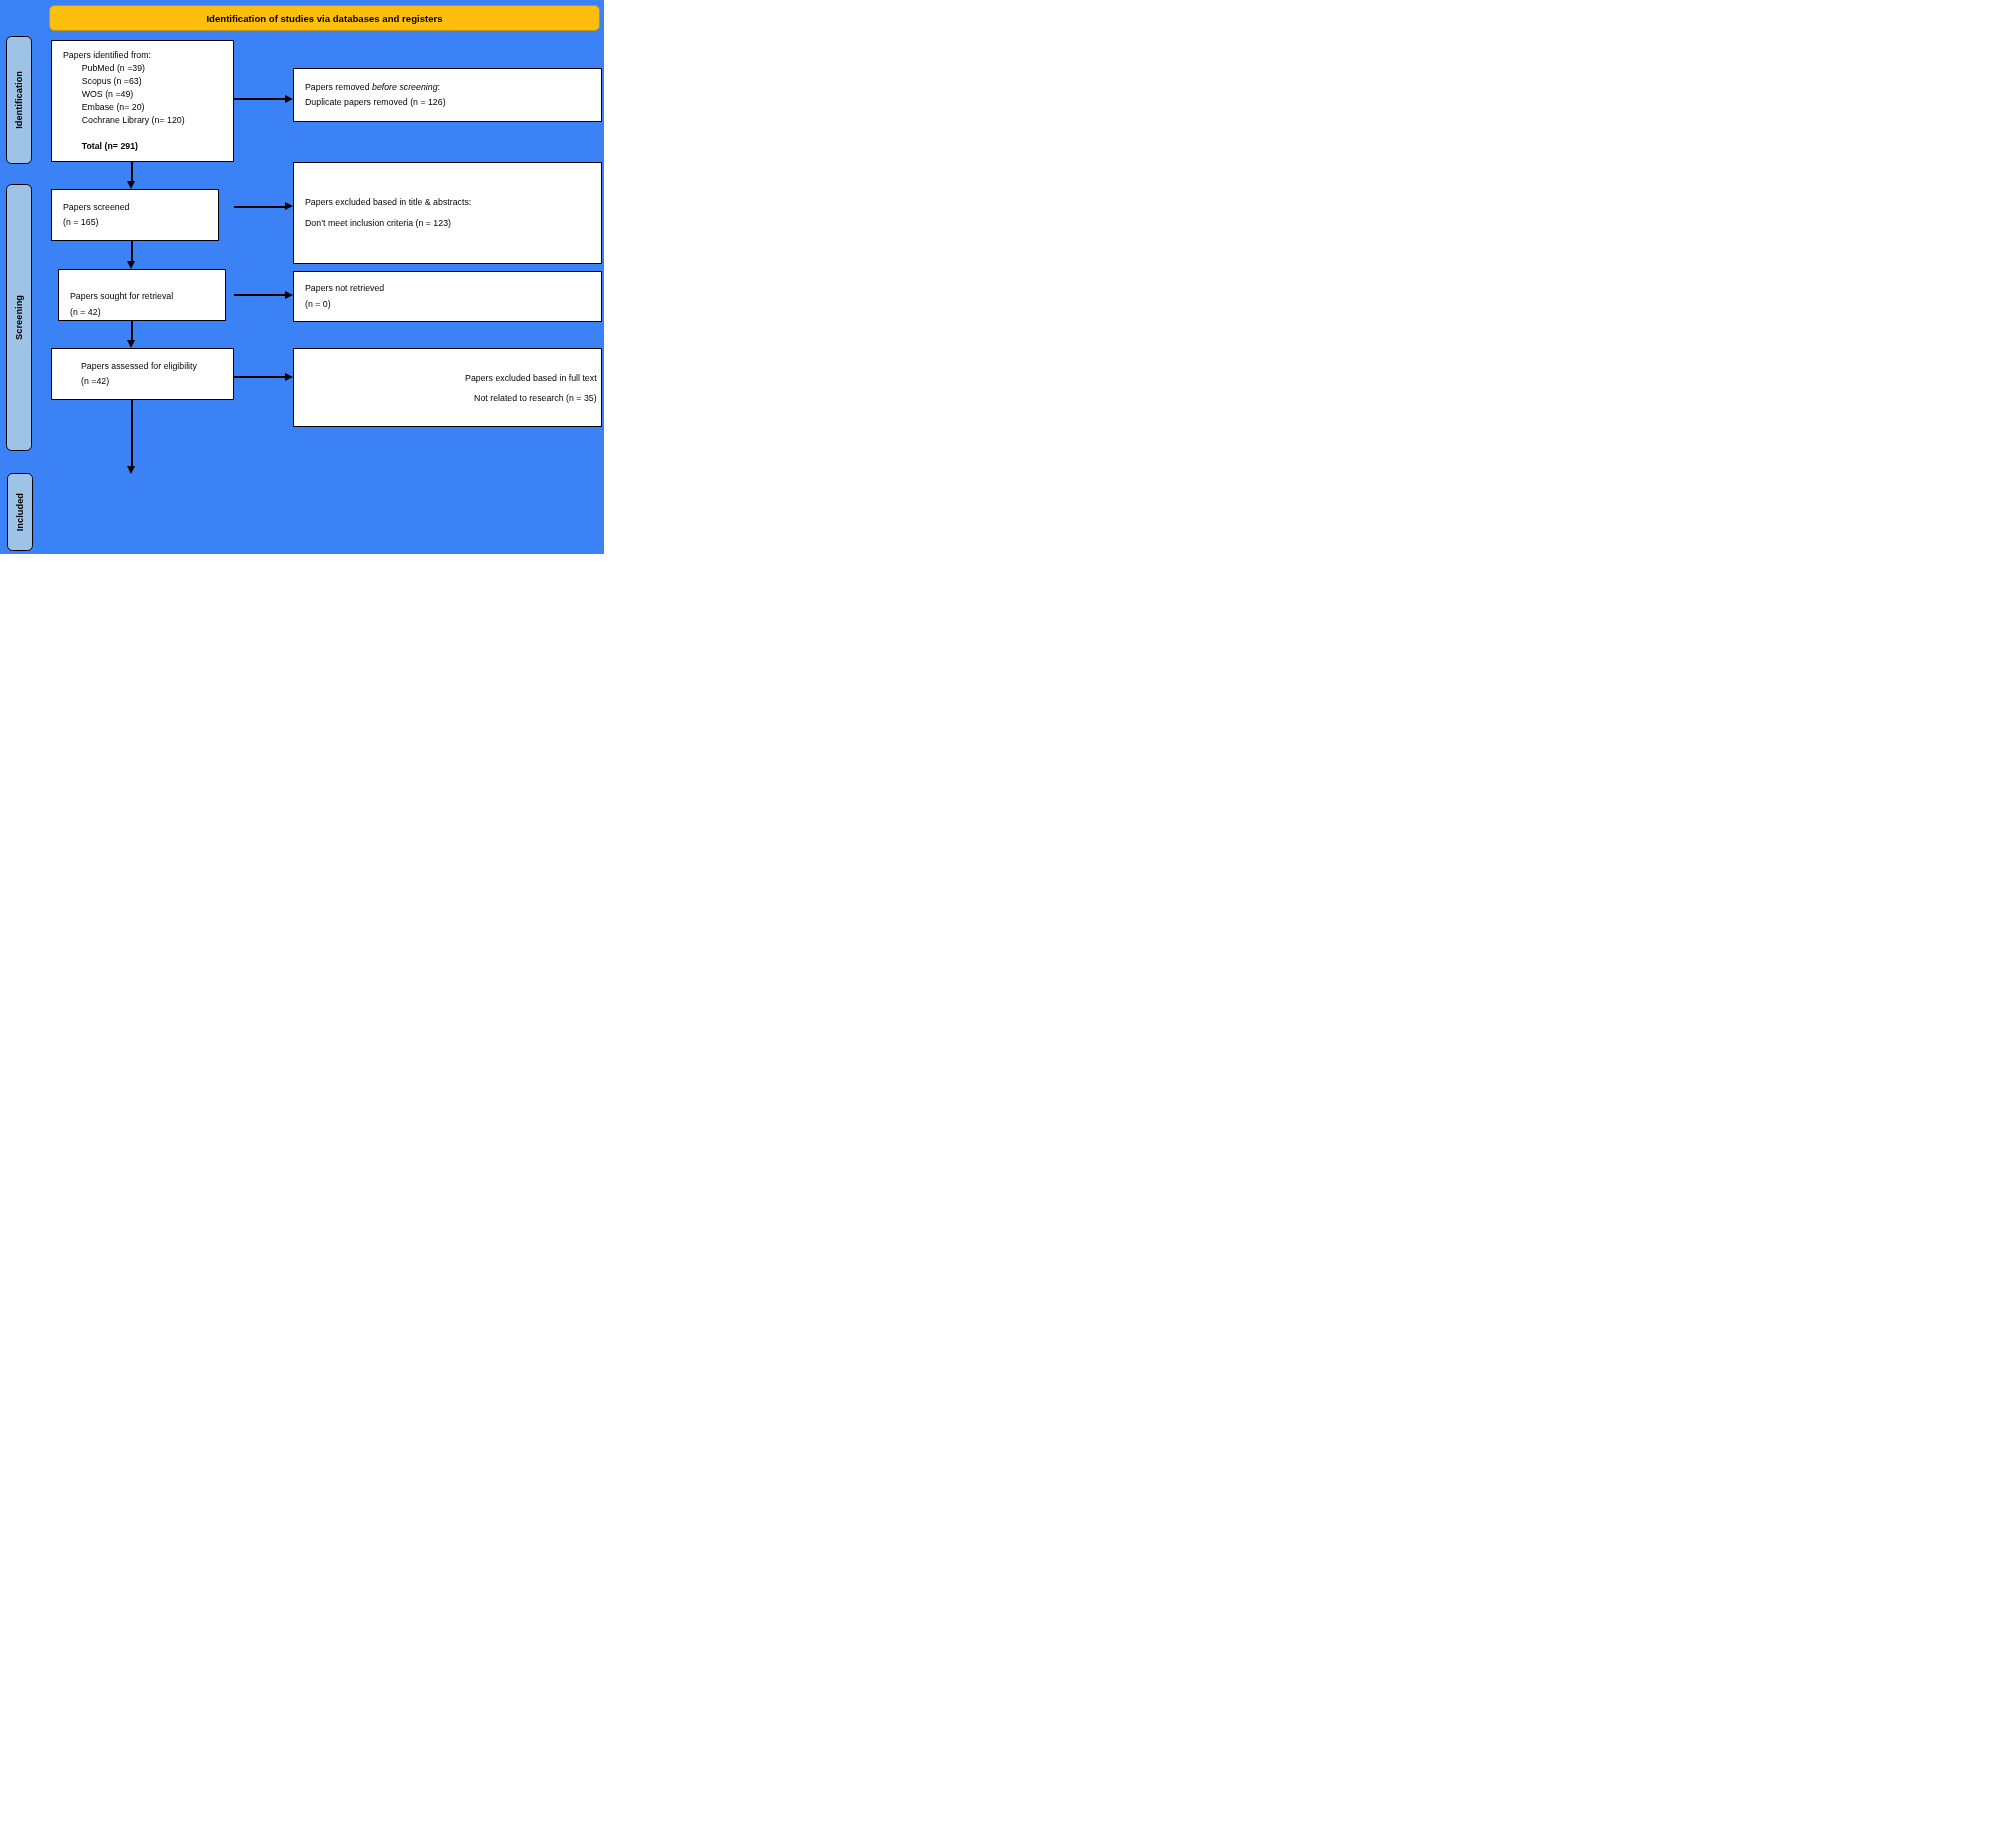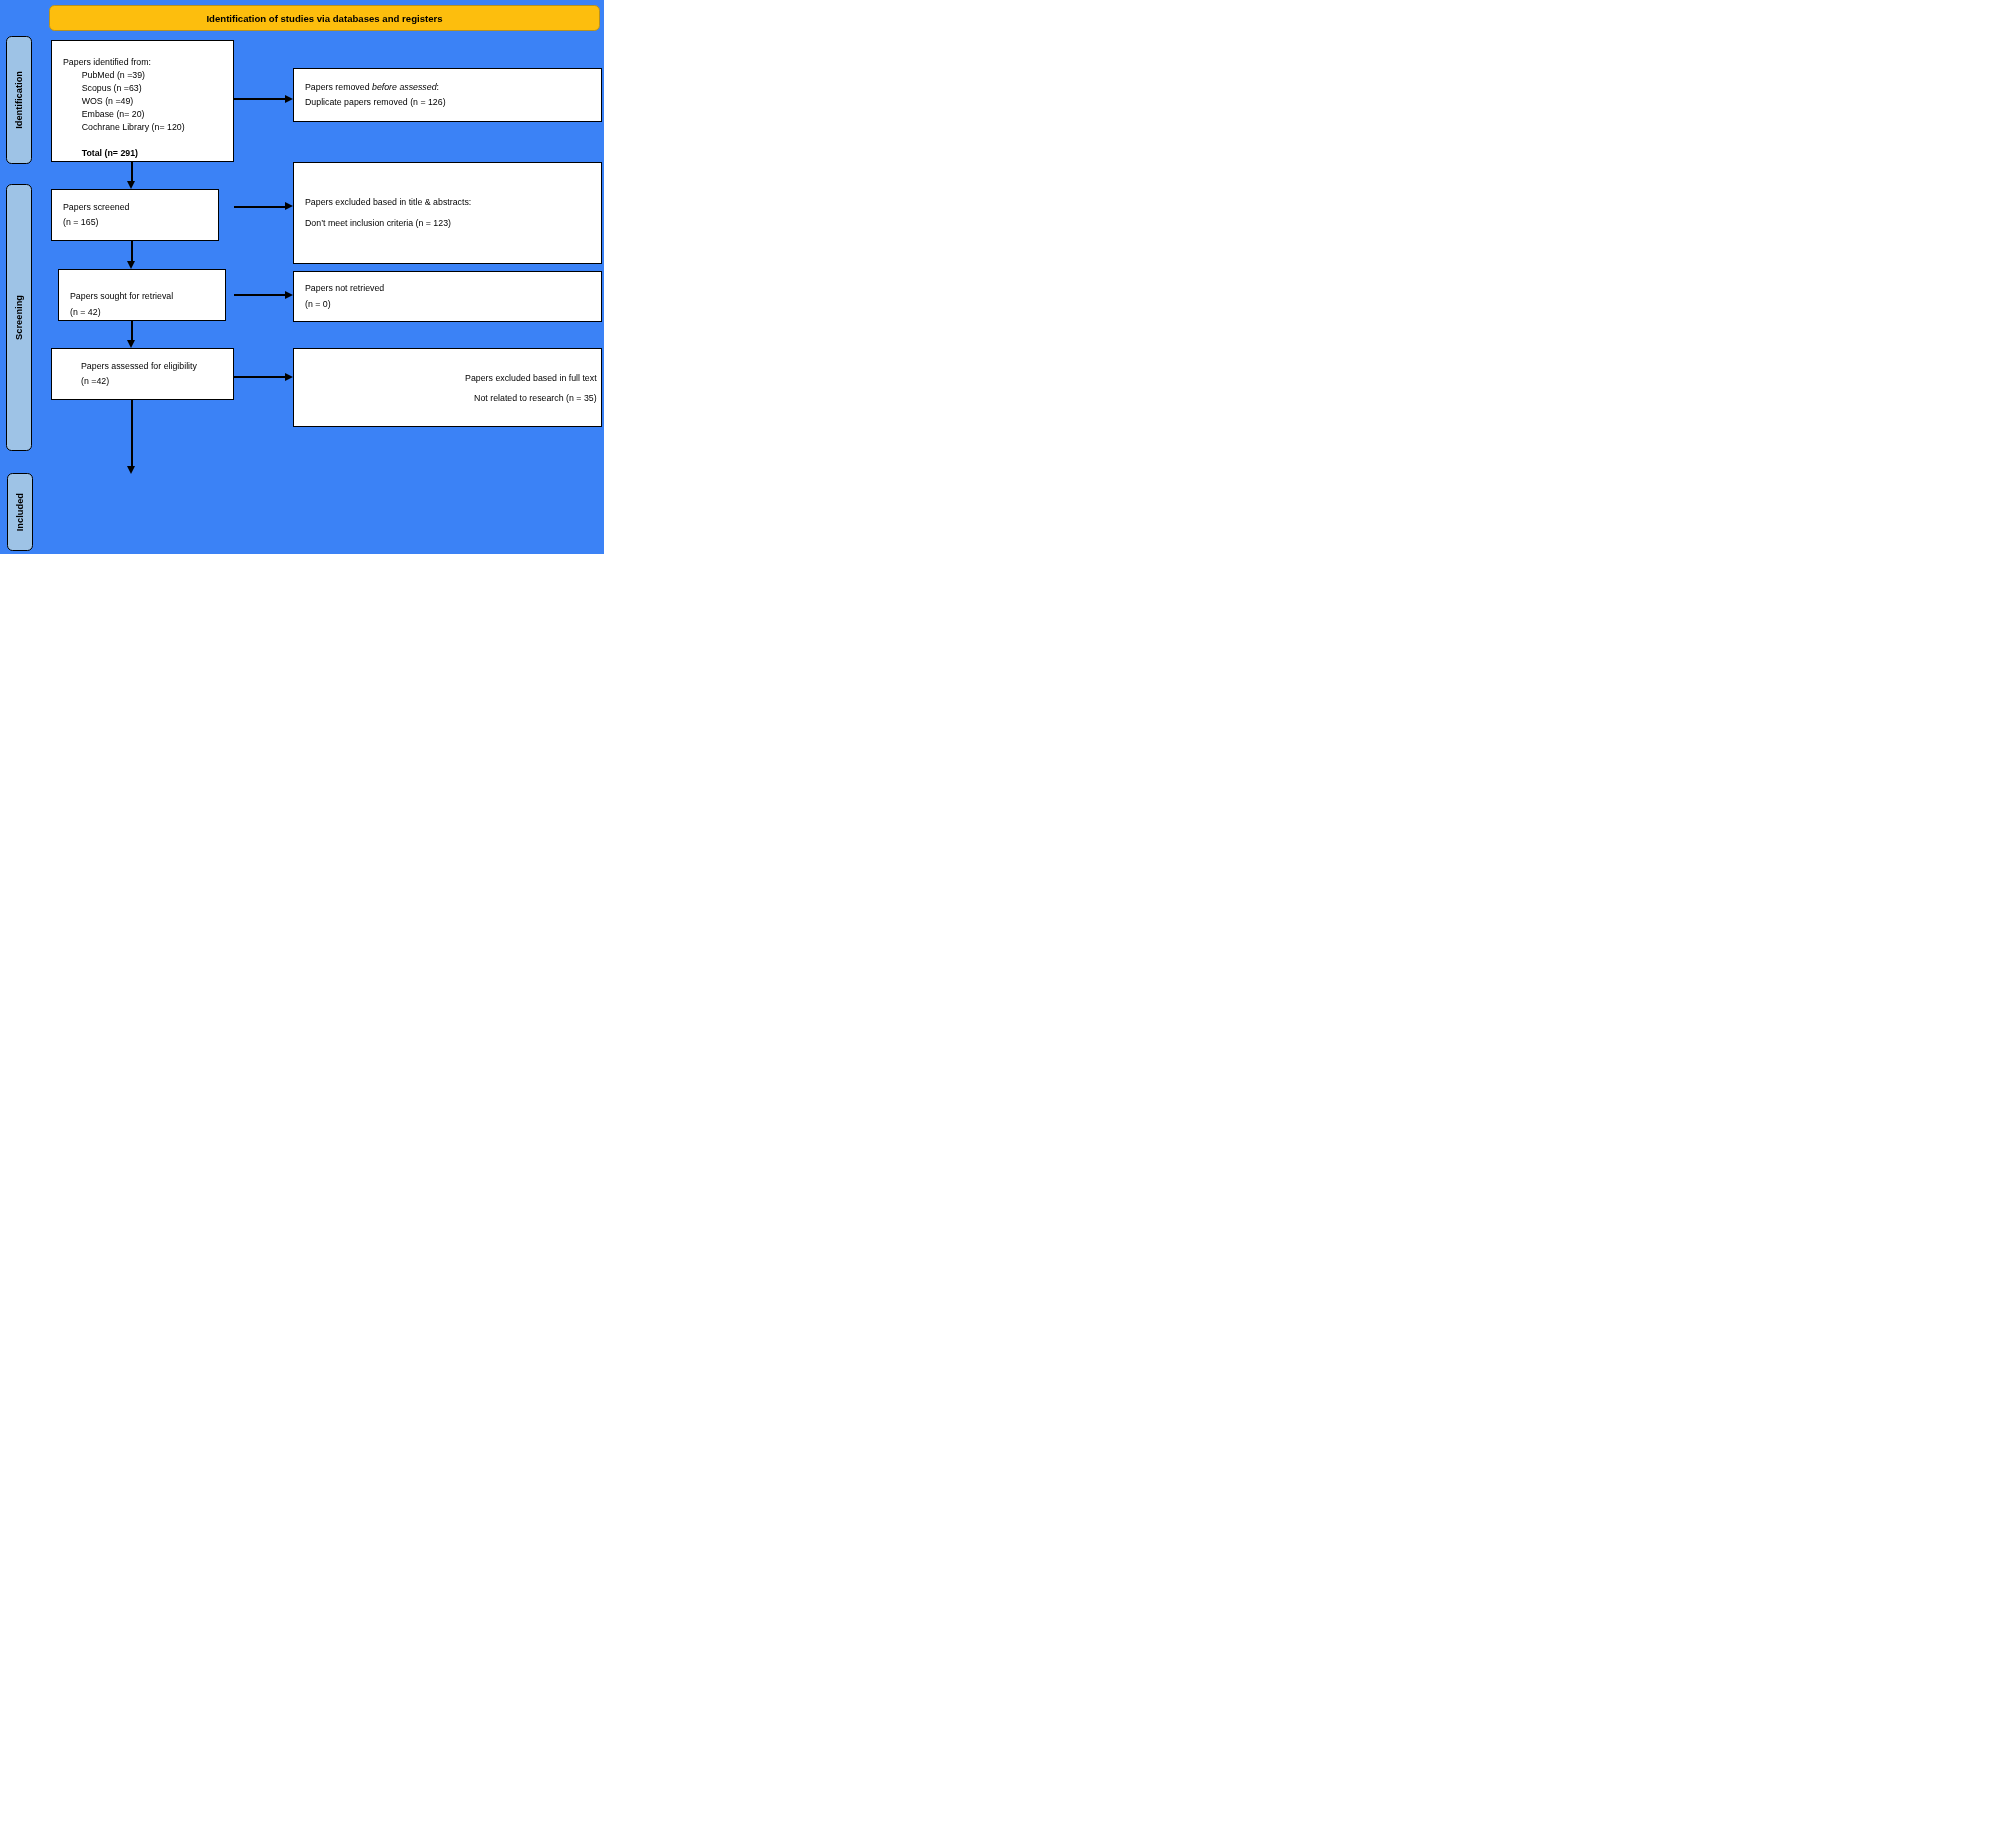"Papers identified from:" .b-identified { padding-top: 15px -> 8px }
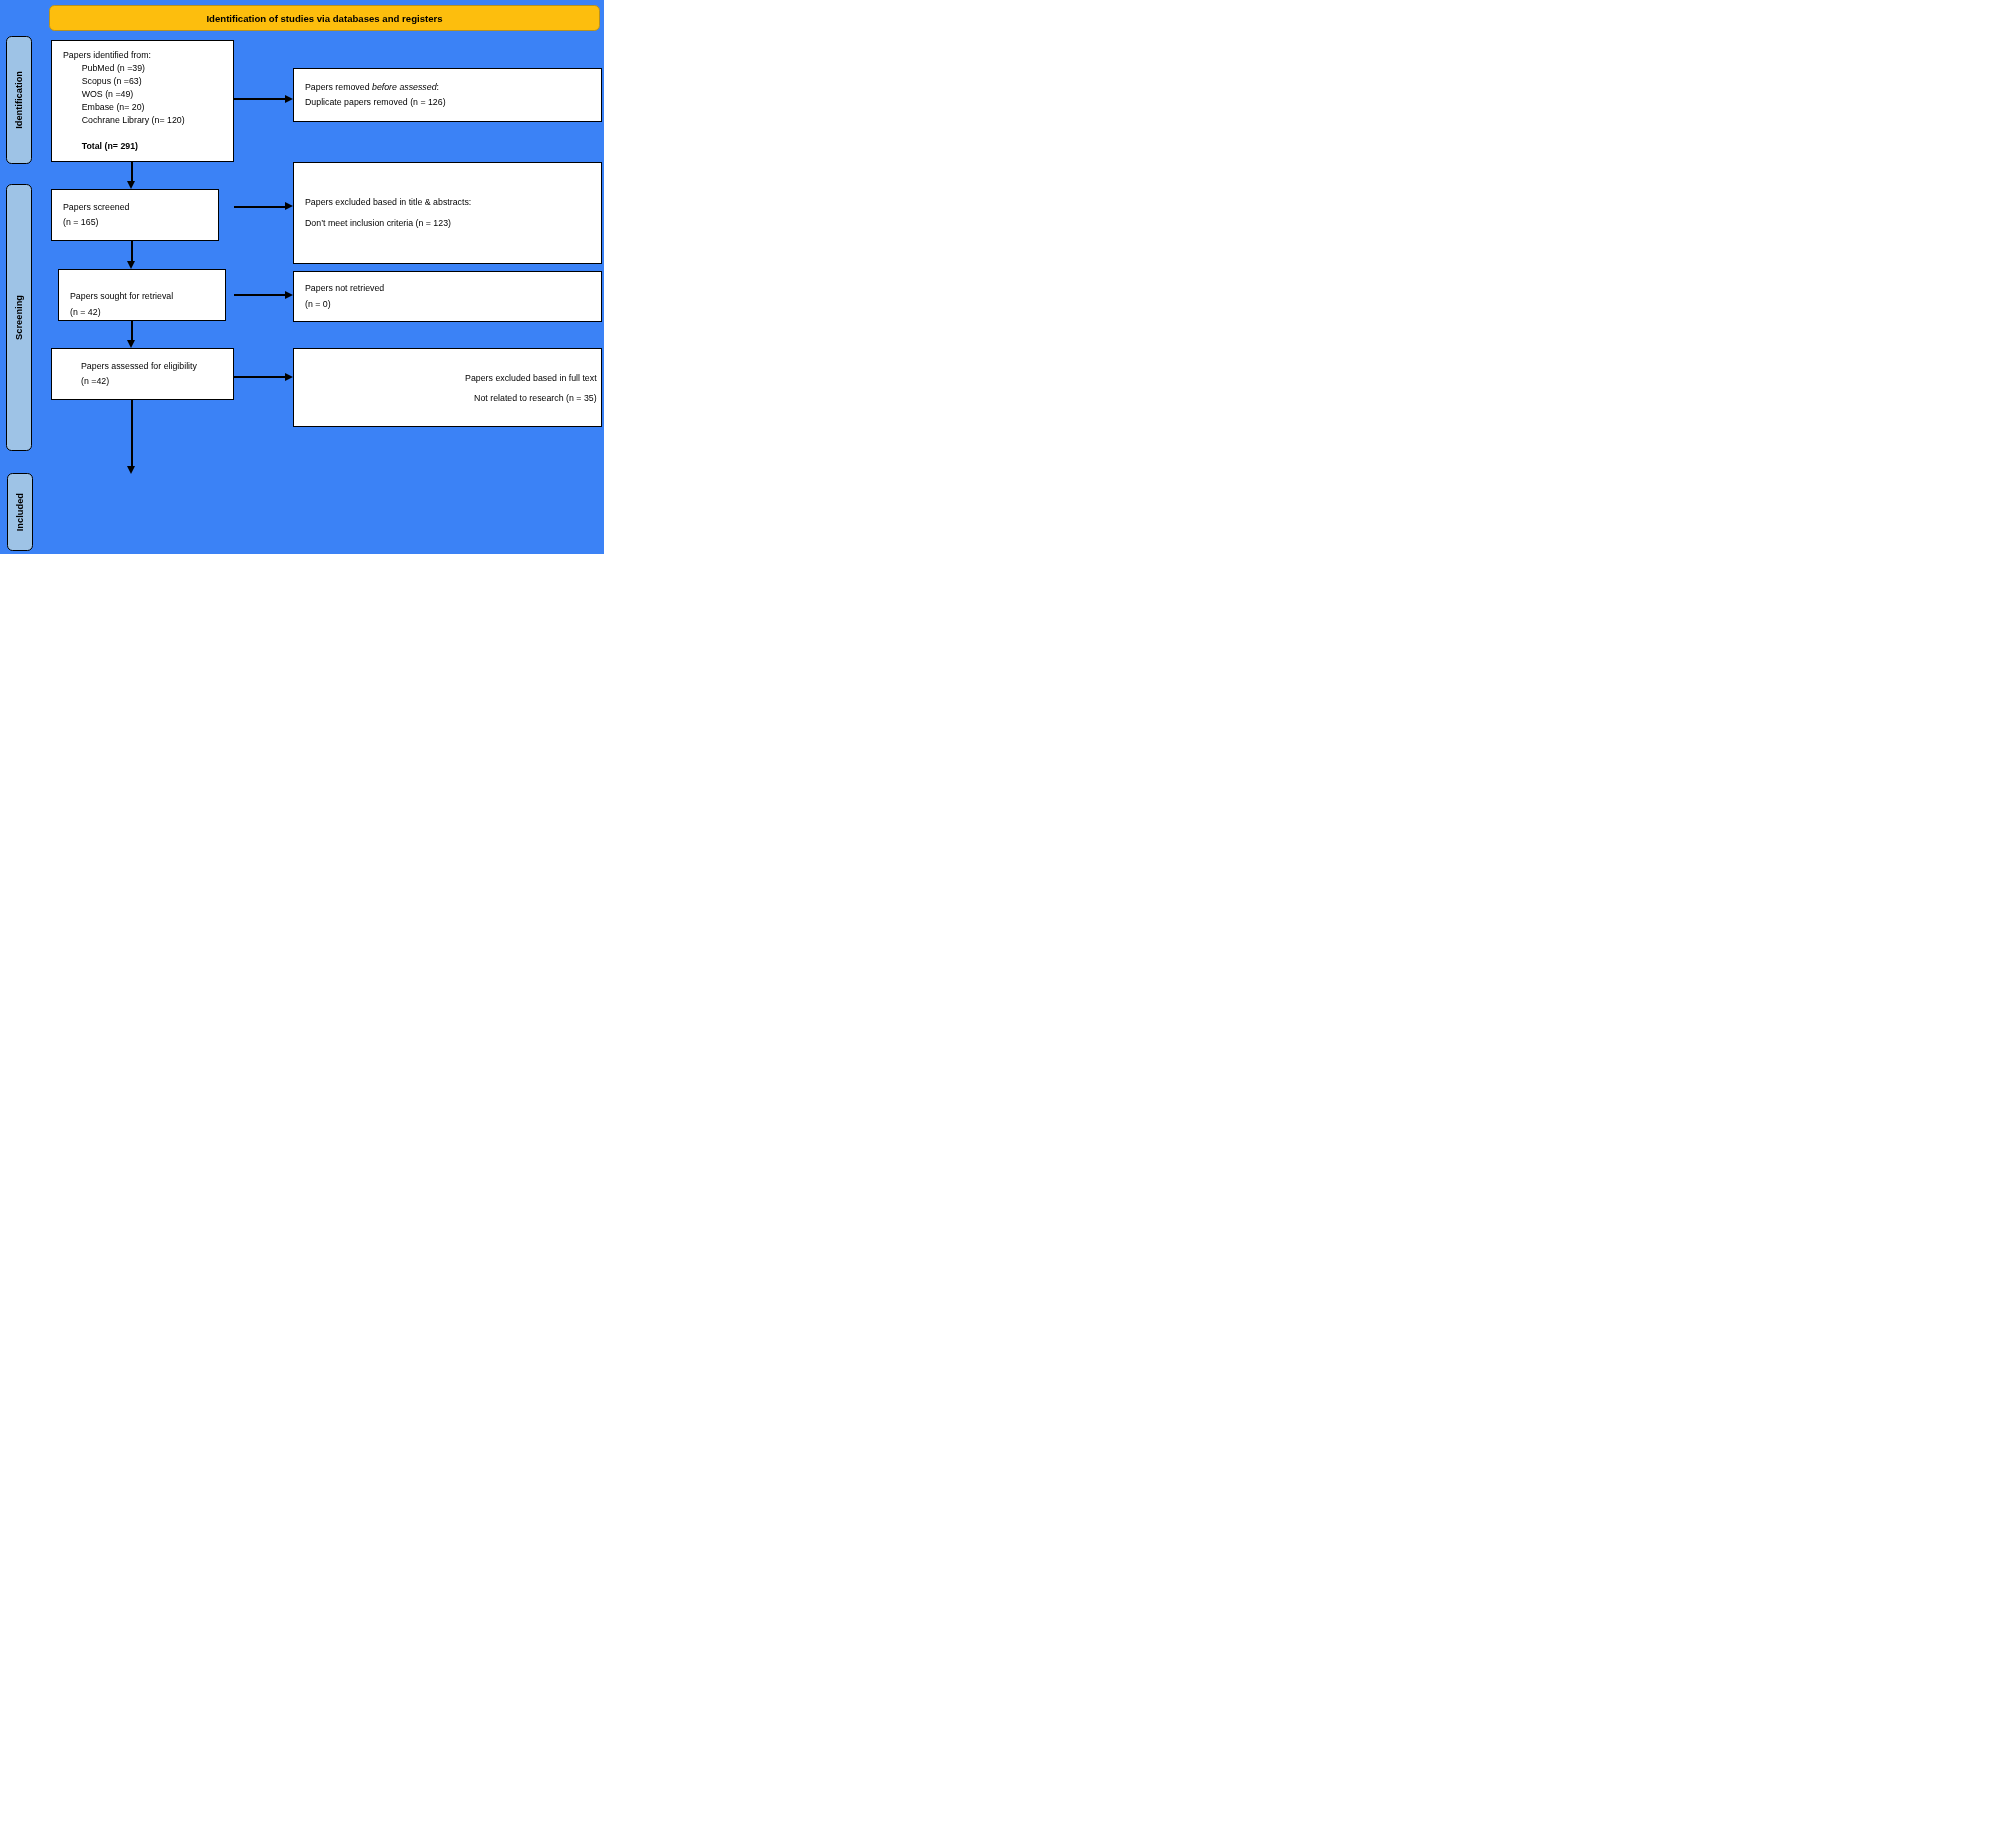"before assessed" span.it { text: assessed -> screening }
